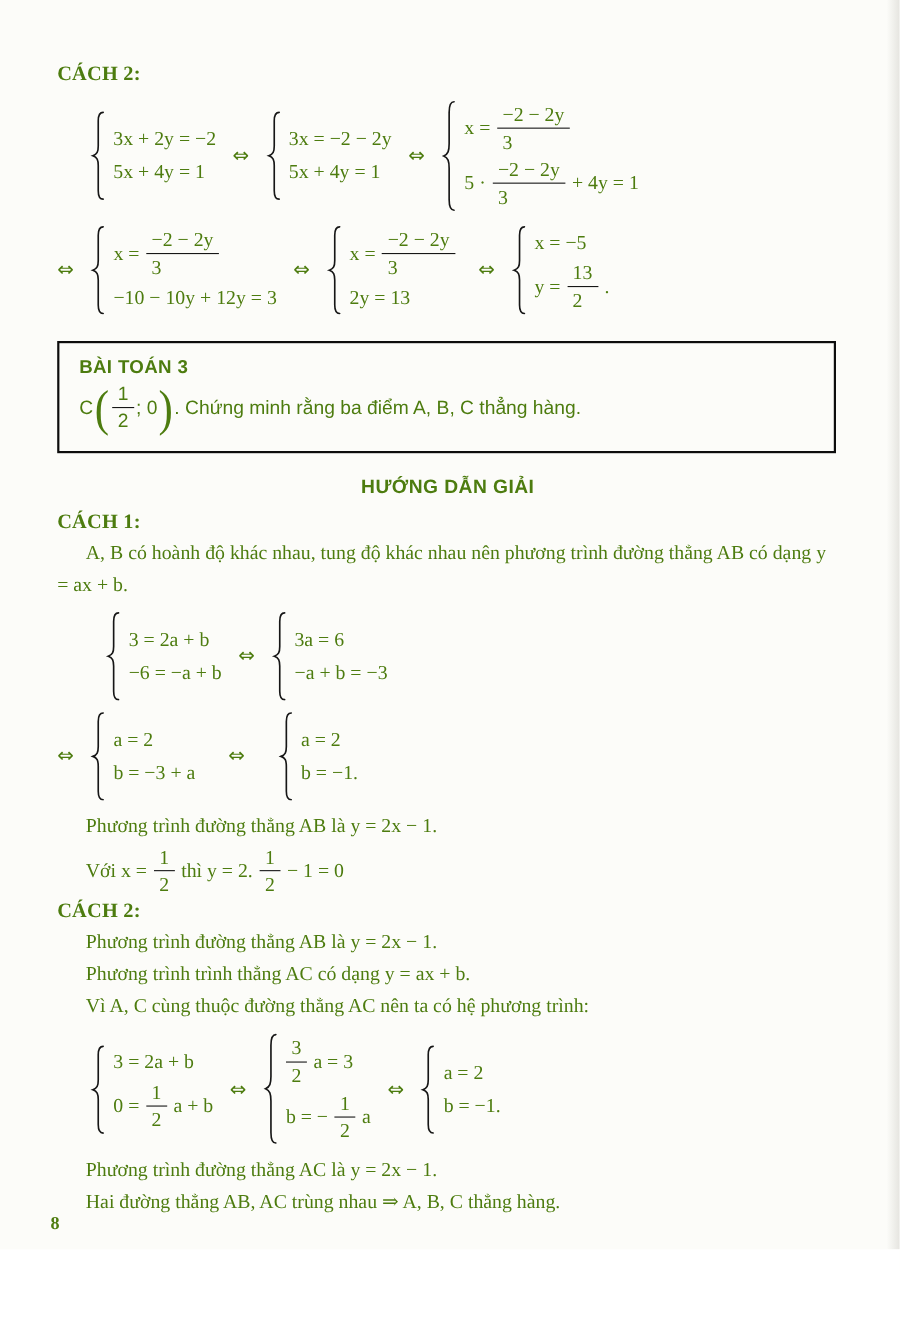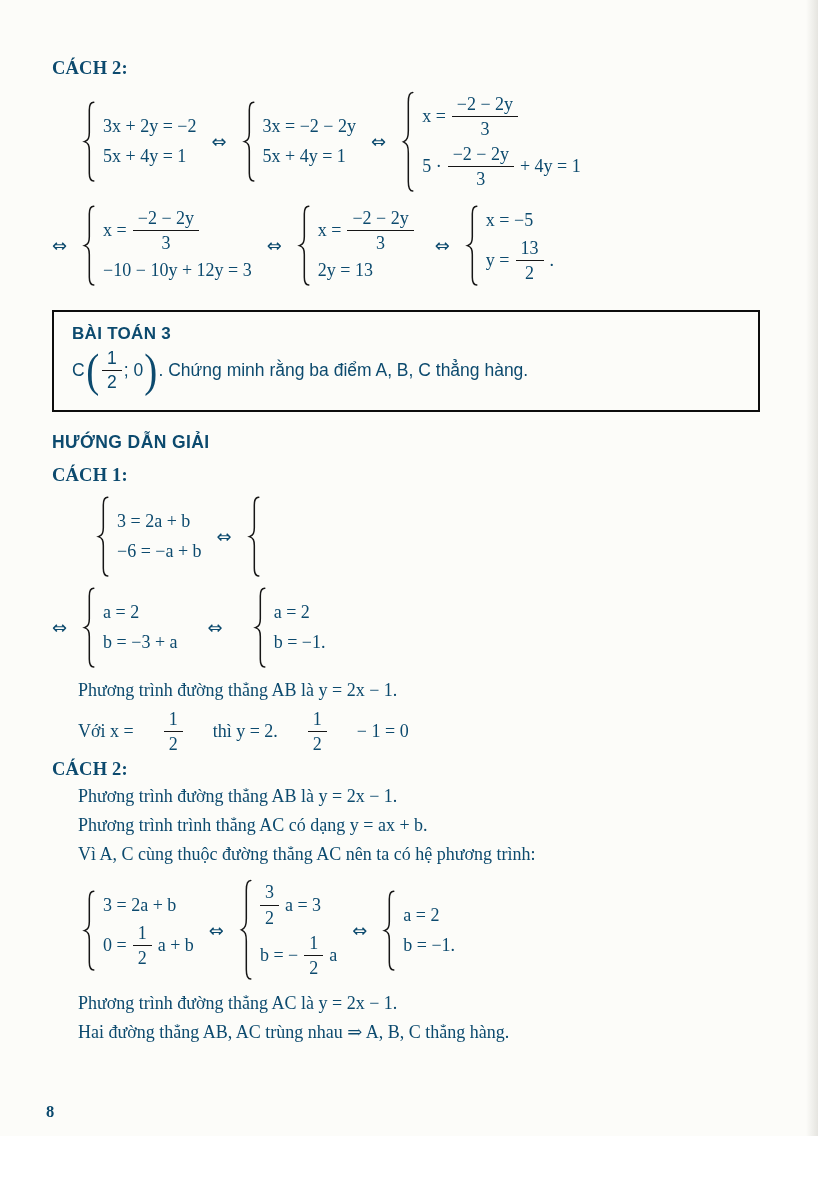"CÁCH 2:" .page { color: #0c4a6e -> #4d7c0f }
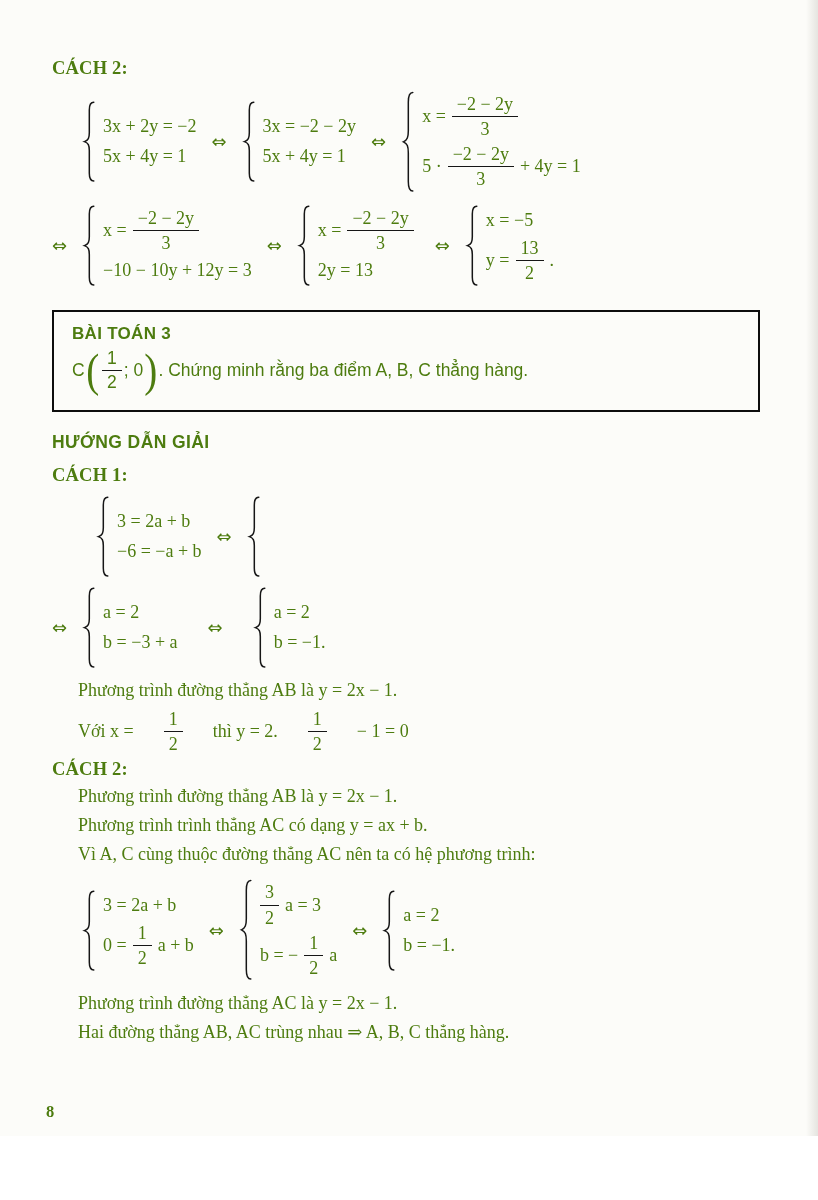"−2 − 2y" .frac { align-items: center -> none }
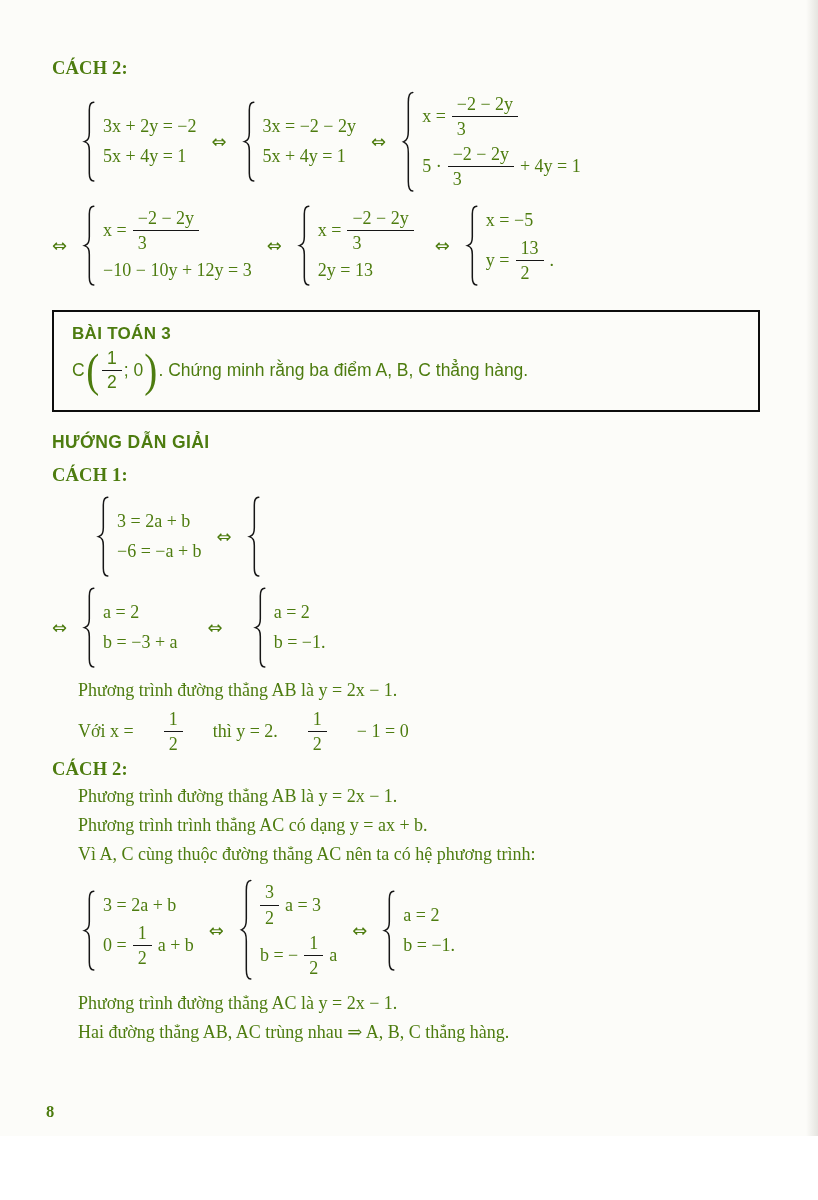"HƯỚNG DẪN GIẢI" .sol-heading { text-align: left -> center }
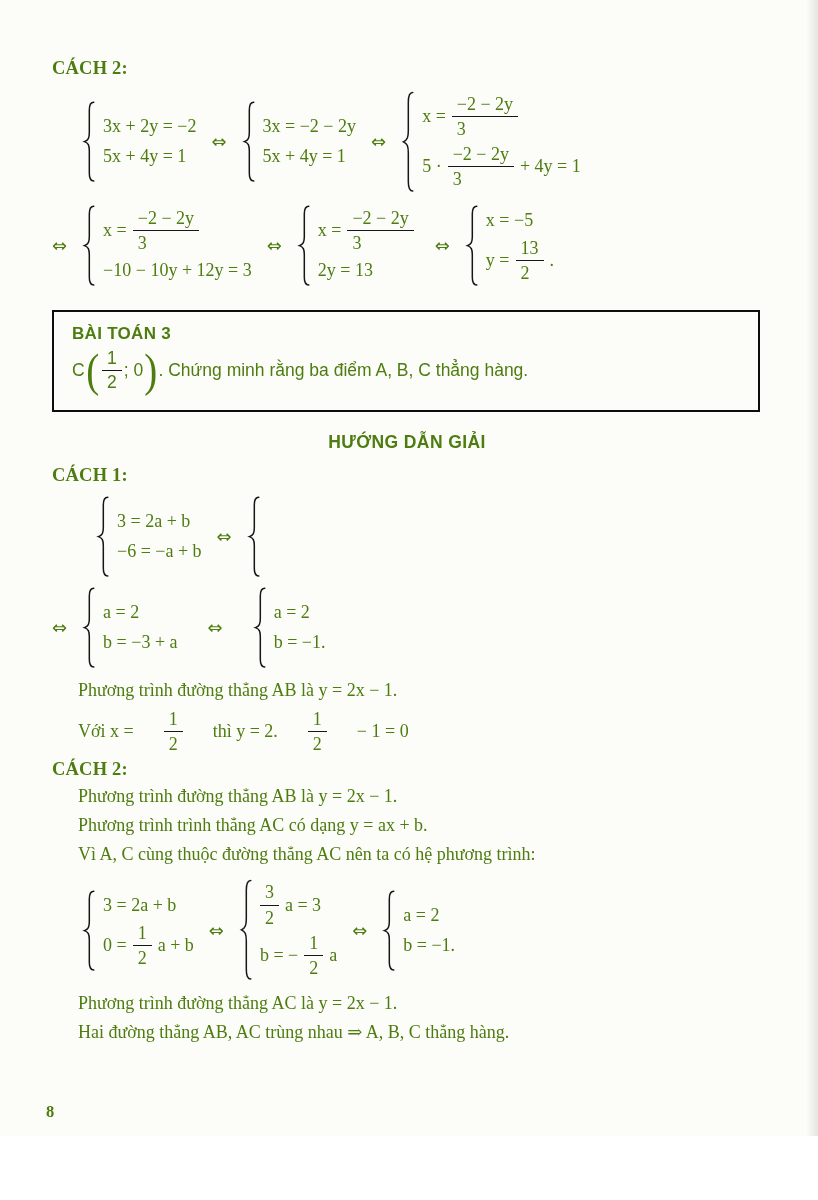"A, B có hoành độ" p.body { html: none -> <p>A, B có hoành độ khác nhau, tung độ khác nhau nên phương trình đường thẳng AB có dạng y = ax + b.</p> }
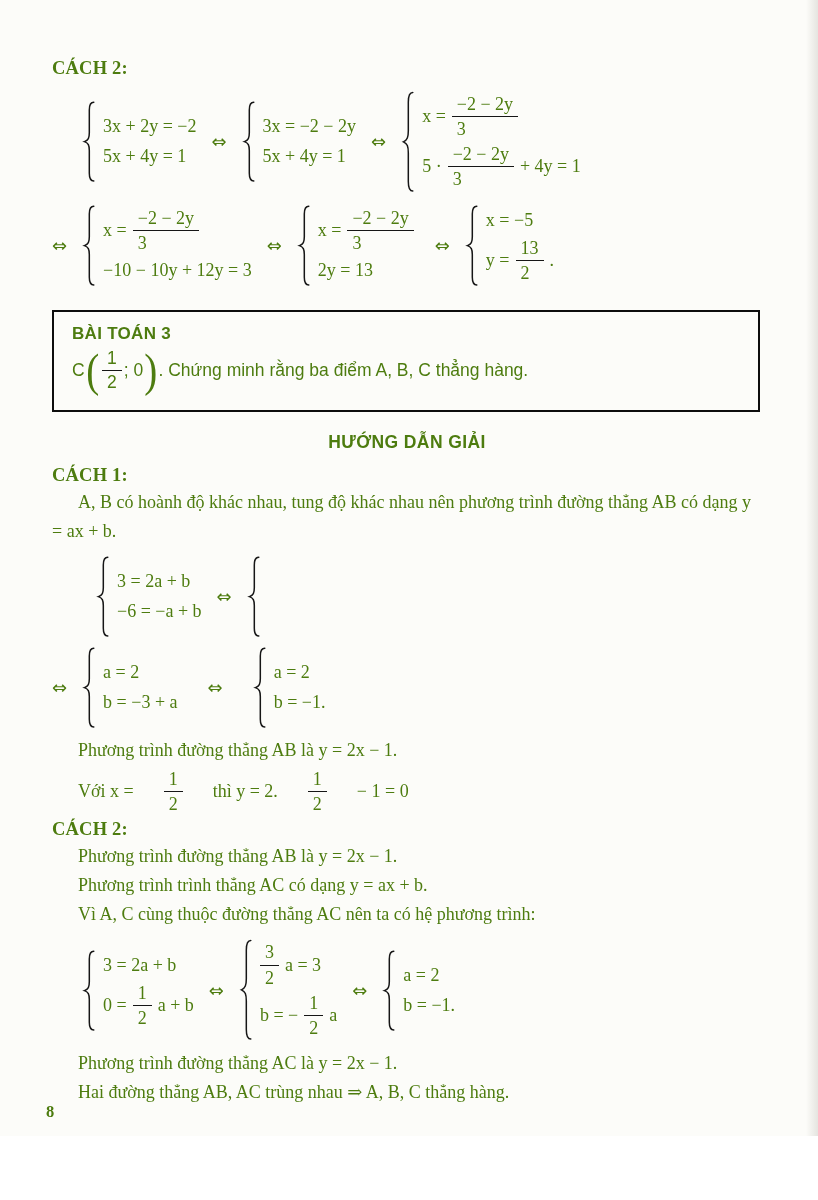"3a = 6" span.lines { html: none -> <span> <span><span>3a = 6</span></span> <span><span>−a + b = −3</span></span> </span> }
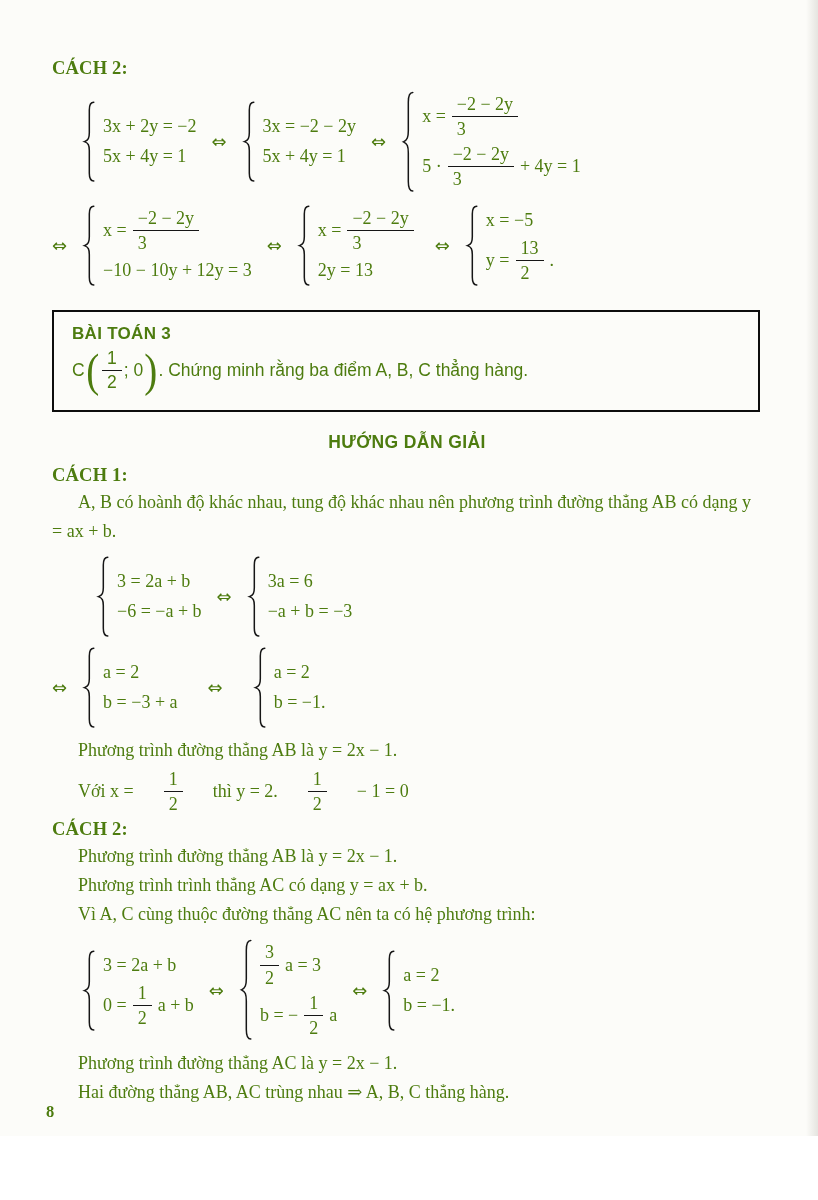"Với x =" .pline { gap: 24px -> none }
